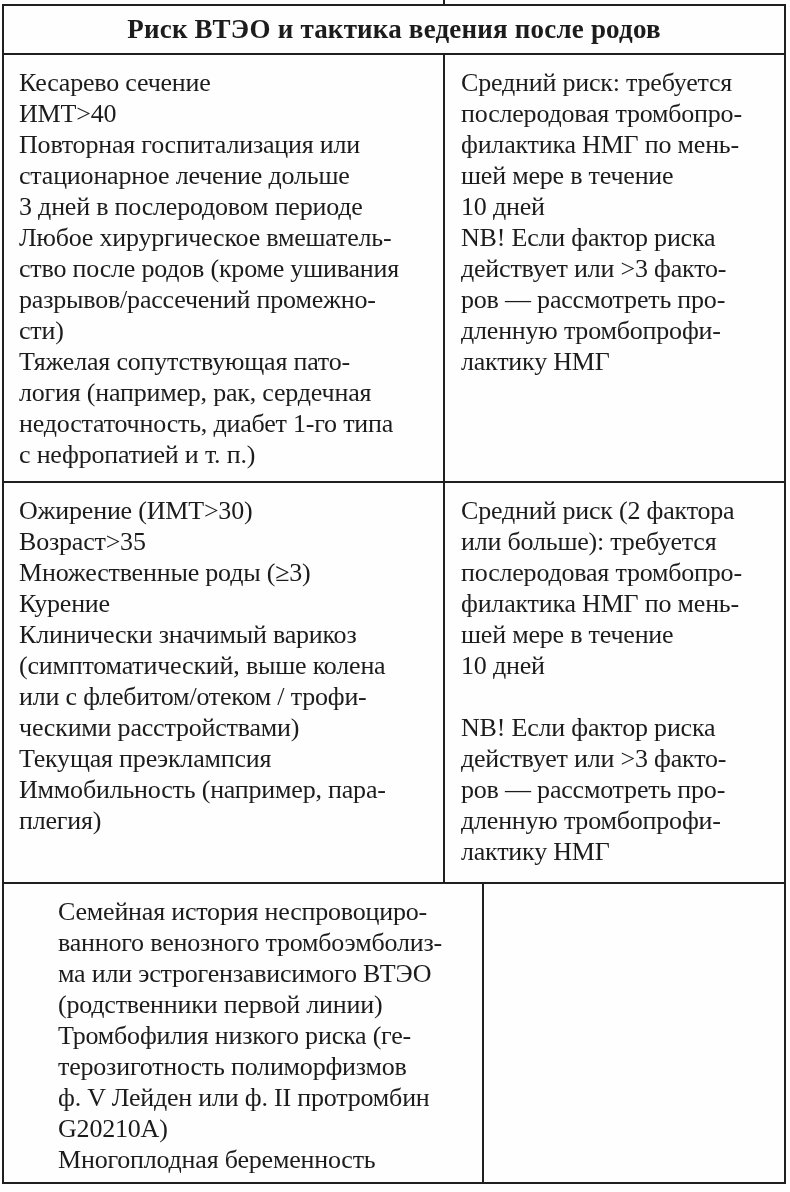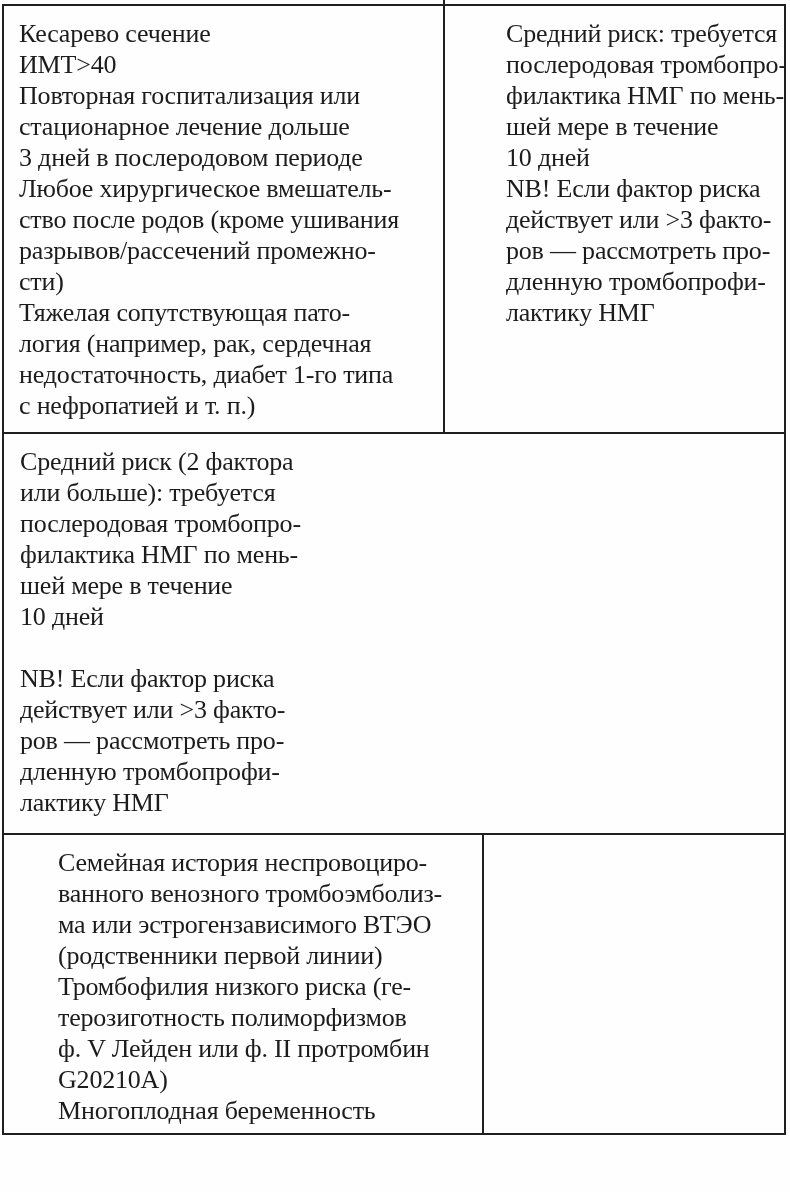"Риск ВТЭО и тактика ведения" div.table-title { html: none -> <div>Риск ВТЭО и тактика ведения после родов</div> }
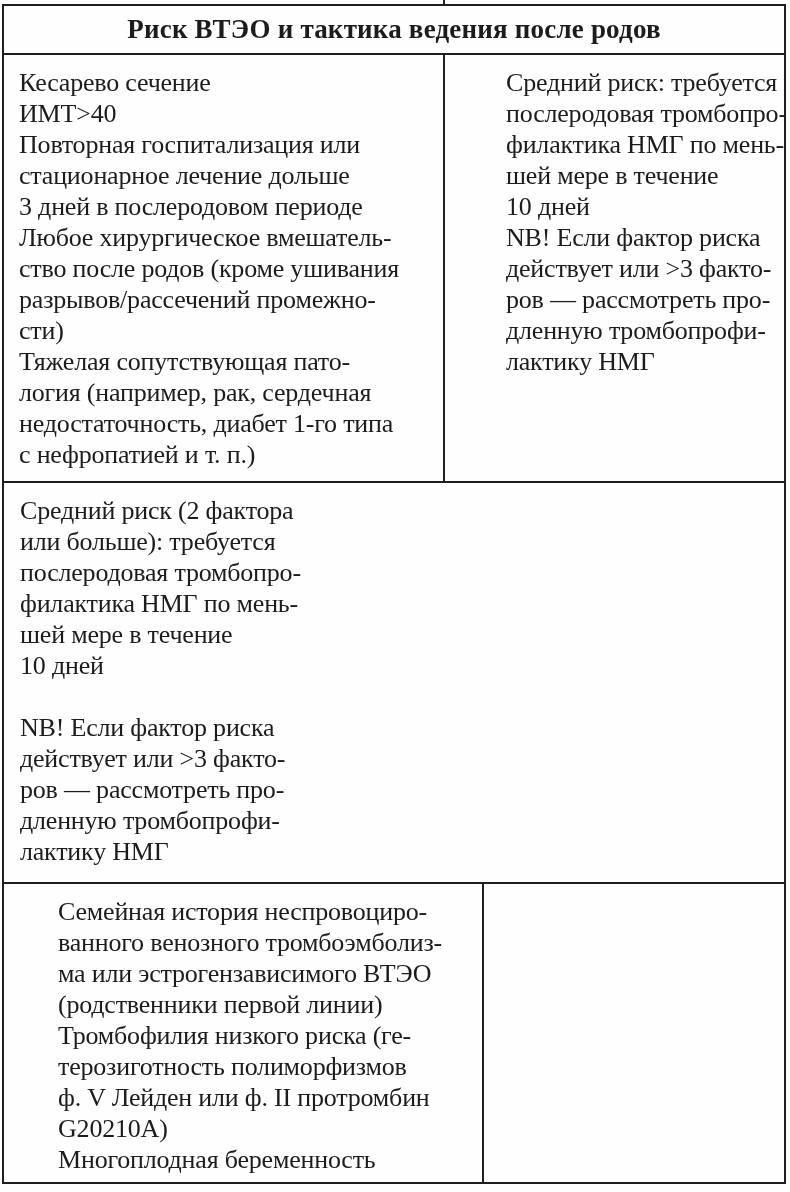"Кесарево сечение" .trow-1 { gap: 45px -> none }
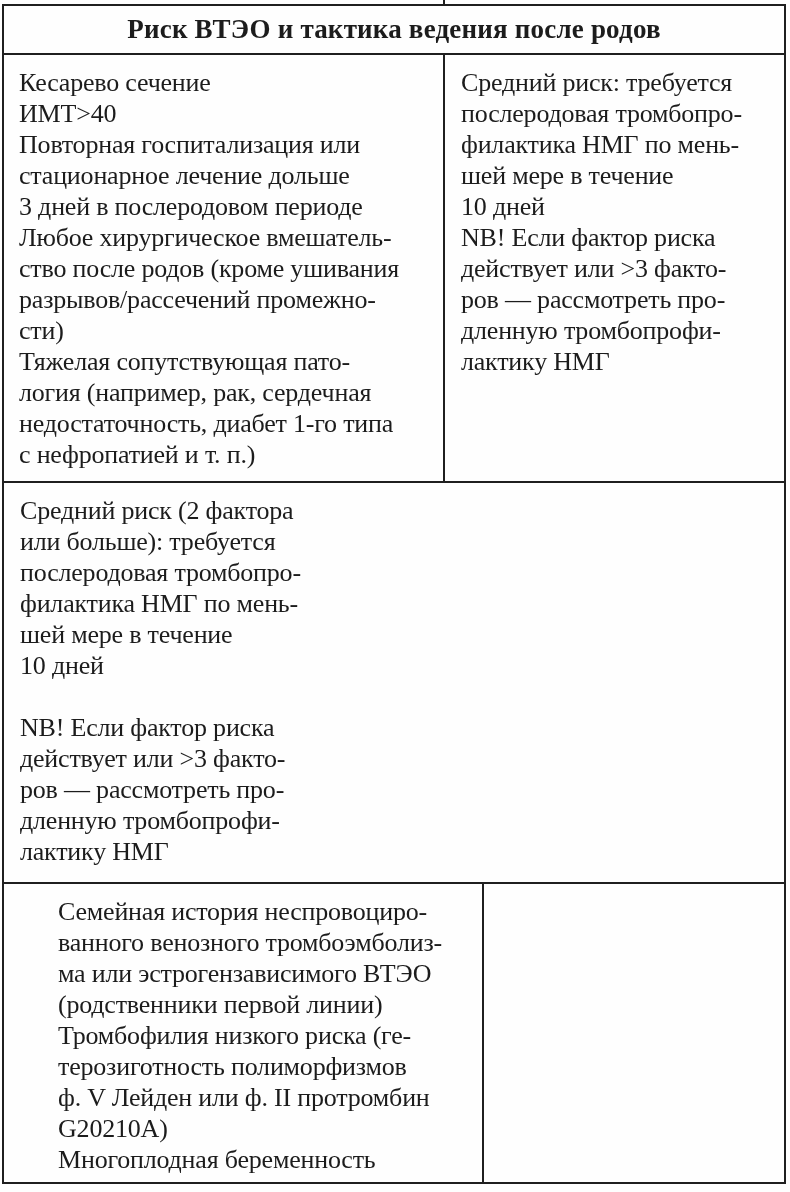"Ожирение (ИМТ>30)" div.cell { html: none -> <div>Ожирение (ИМТ&gt;30) Возраст&gt;35 Множественные роды (≥3) Курение Клинически значимый варикоз (симптоматический, выше колена или с флебитом/отеком / трофи- ческими расстройствами) Текущая преэклампсия Иммобильность (например, пара- плегия)</div> }
